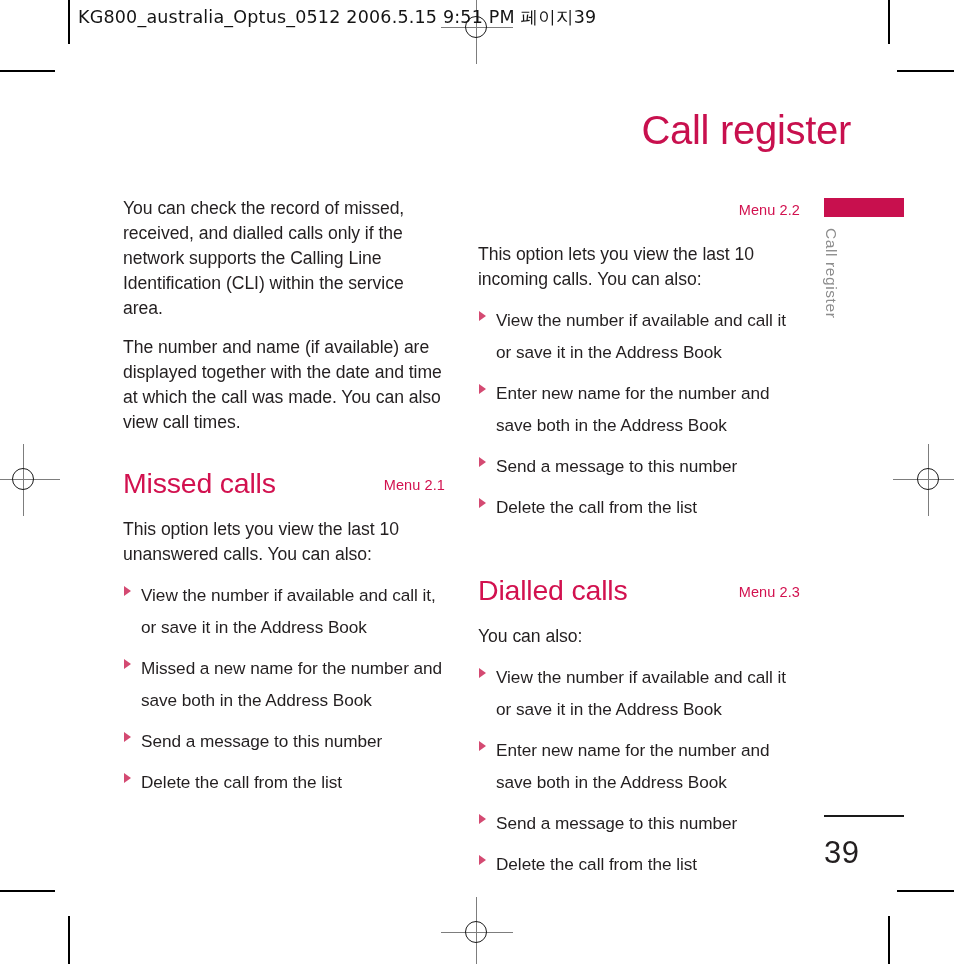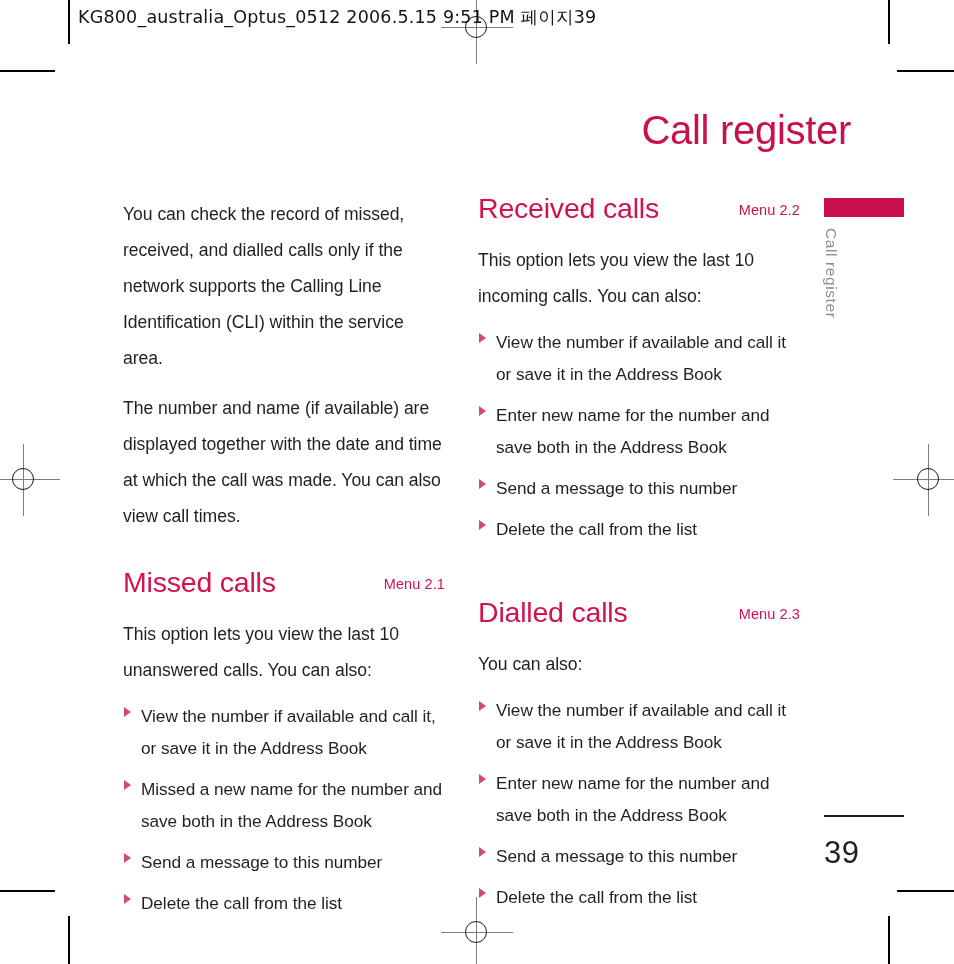"You can check the record" p.body { line-height: 36px -> 25px }
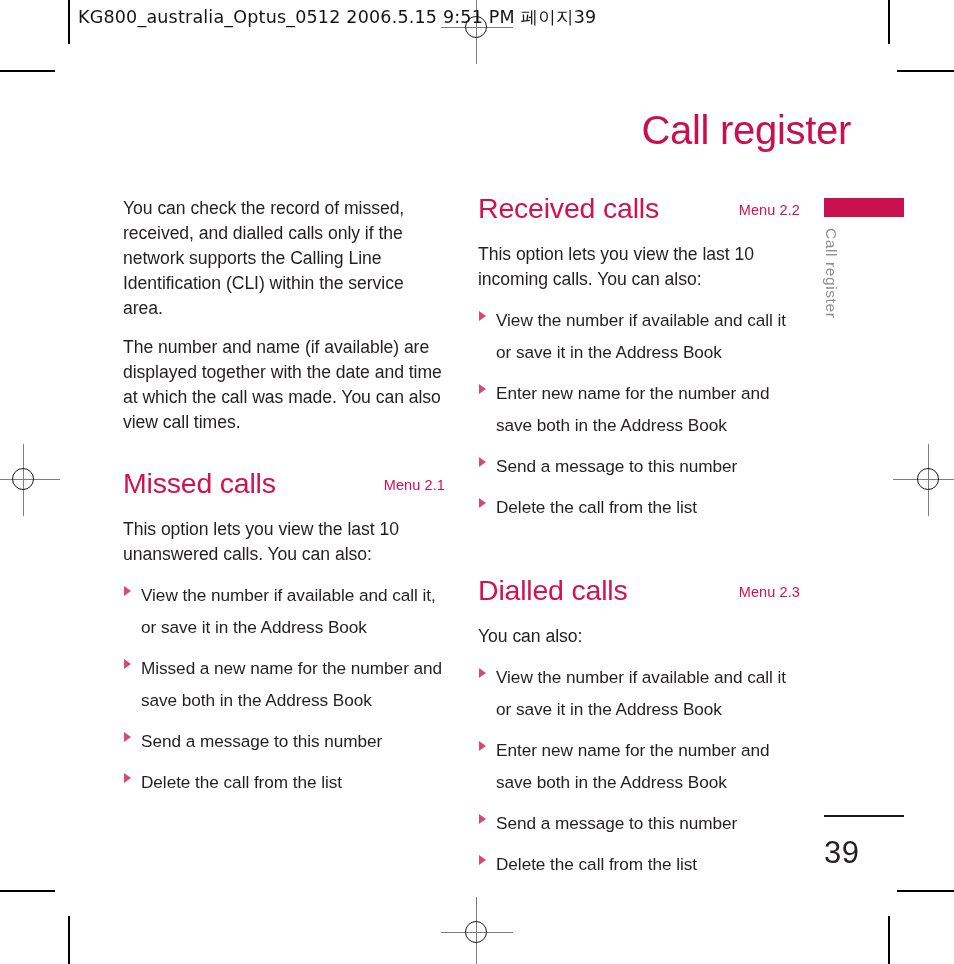"Received calls" span.section-title { html: <span>Received calls</span> -> none }
